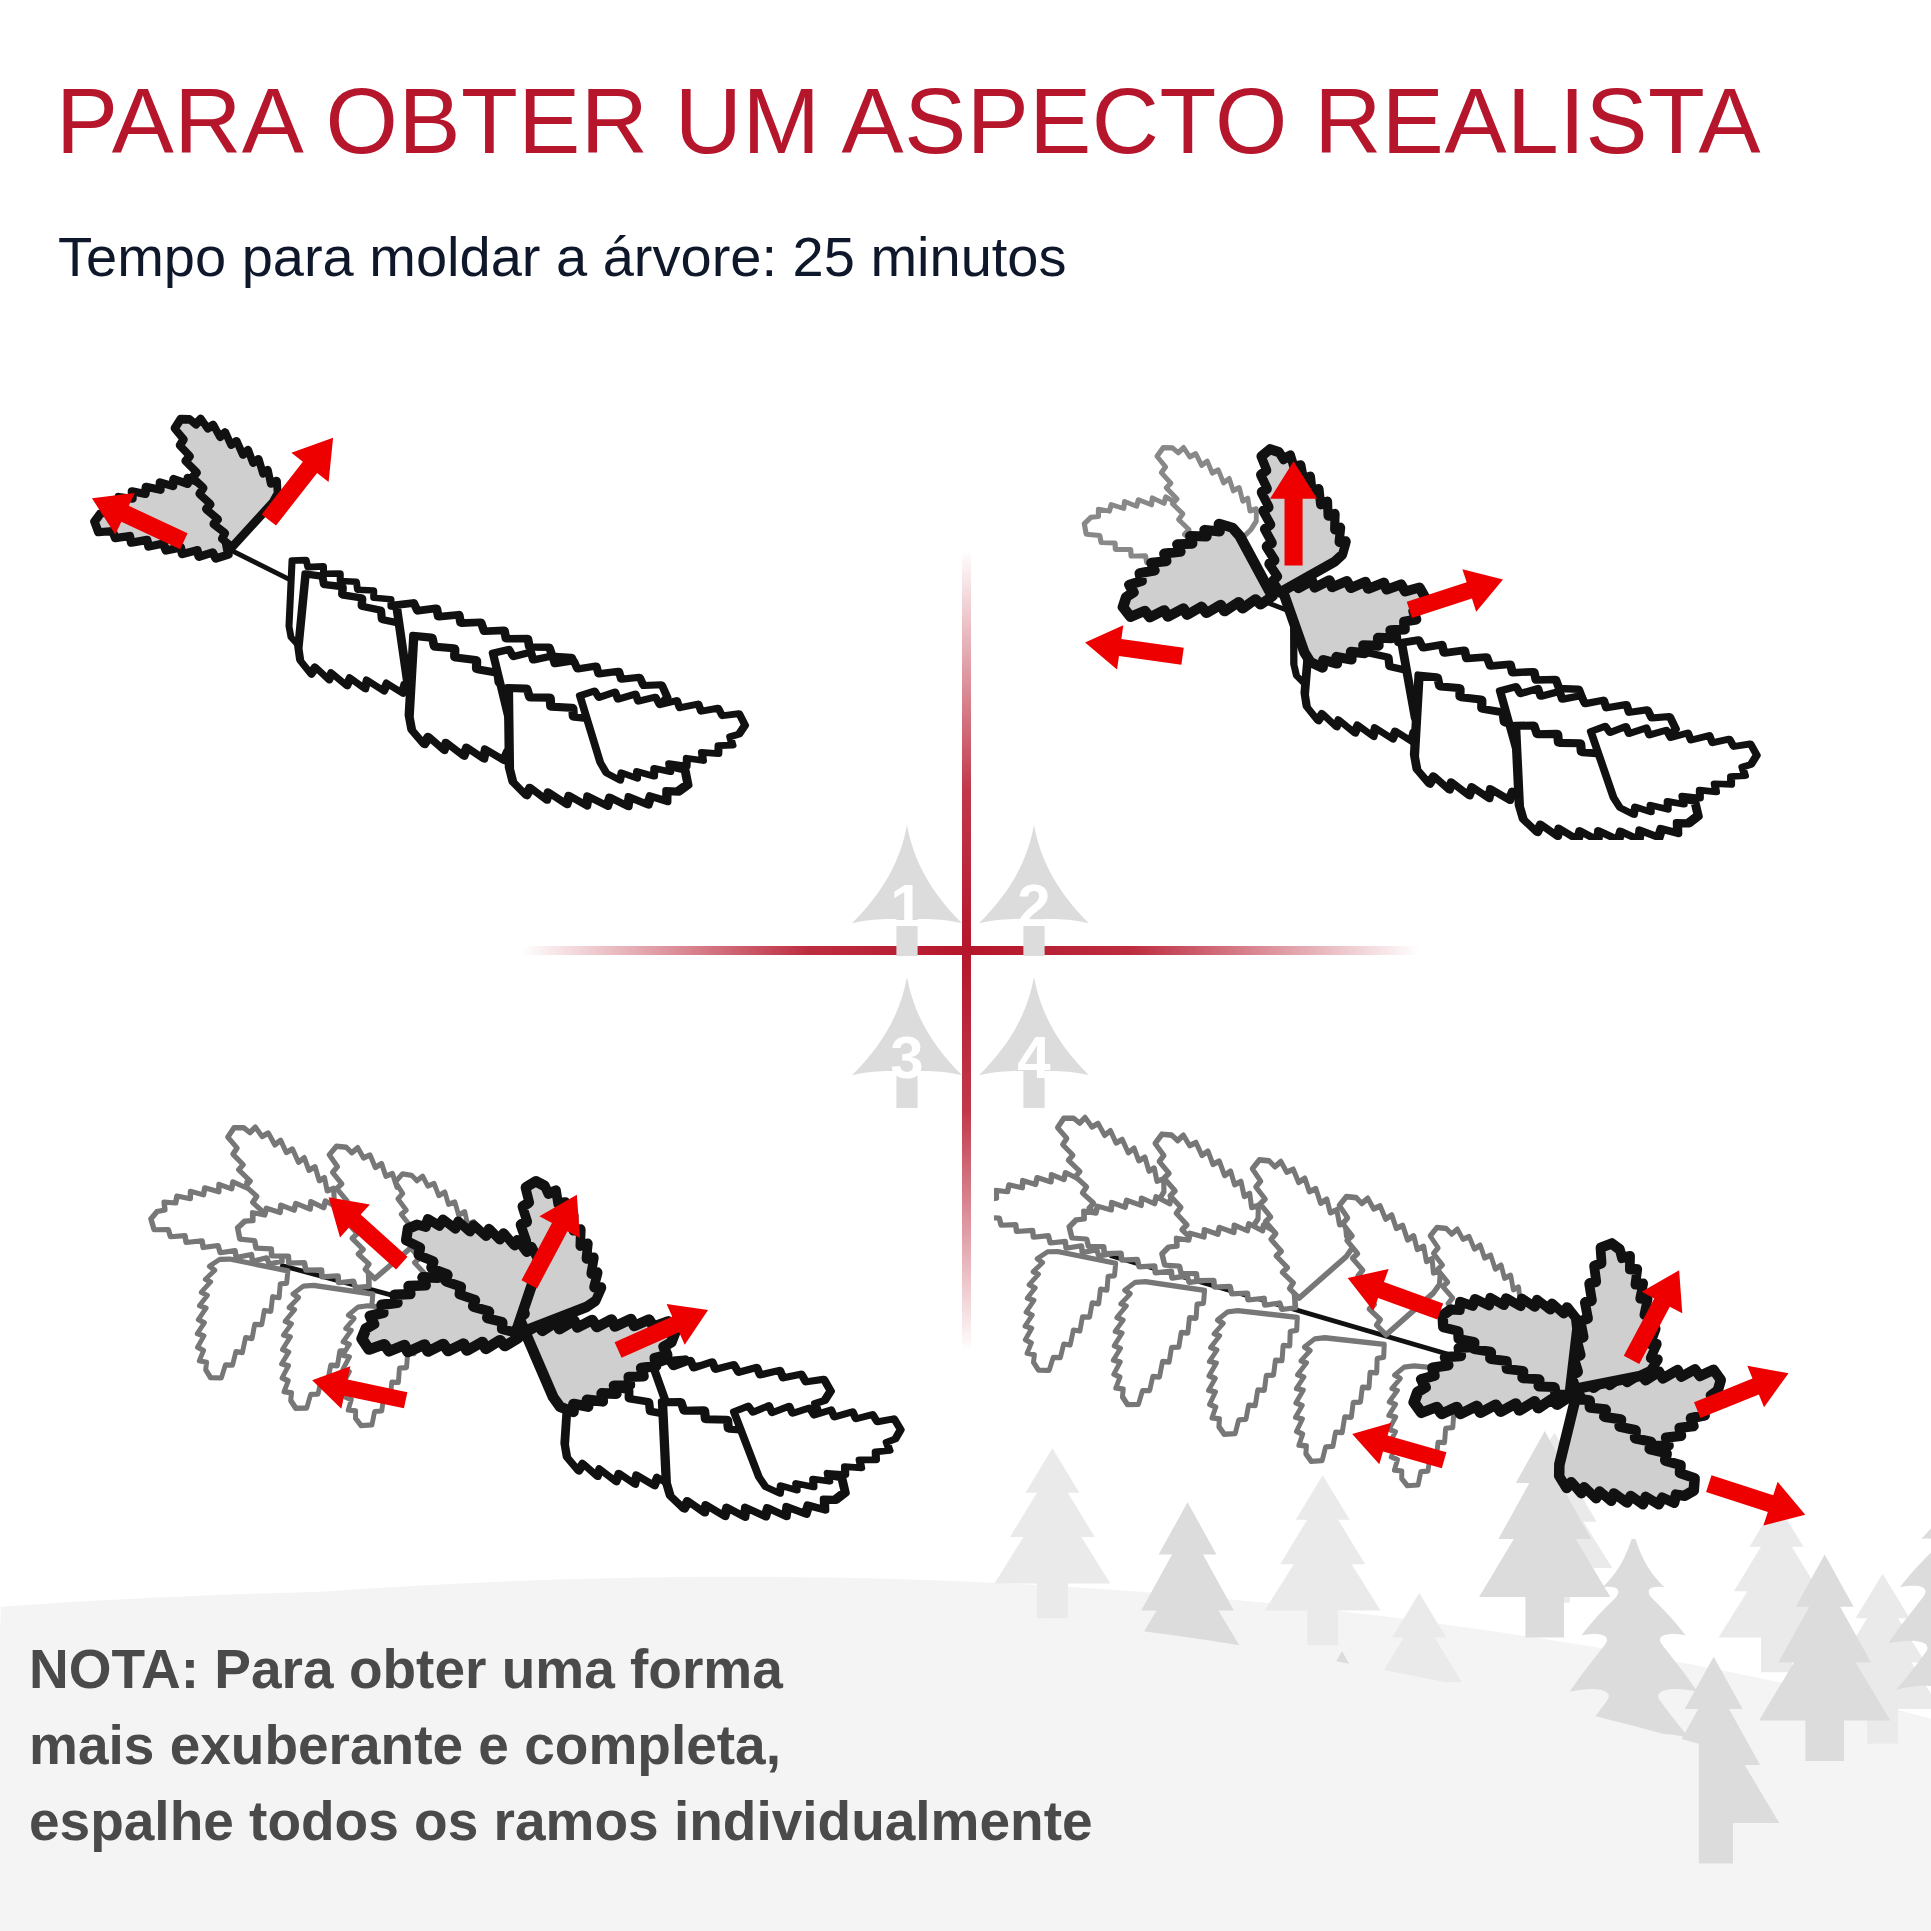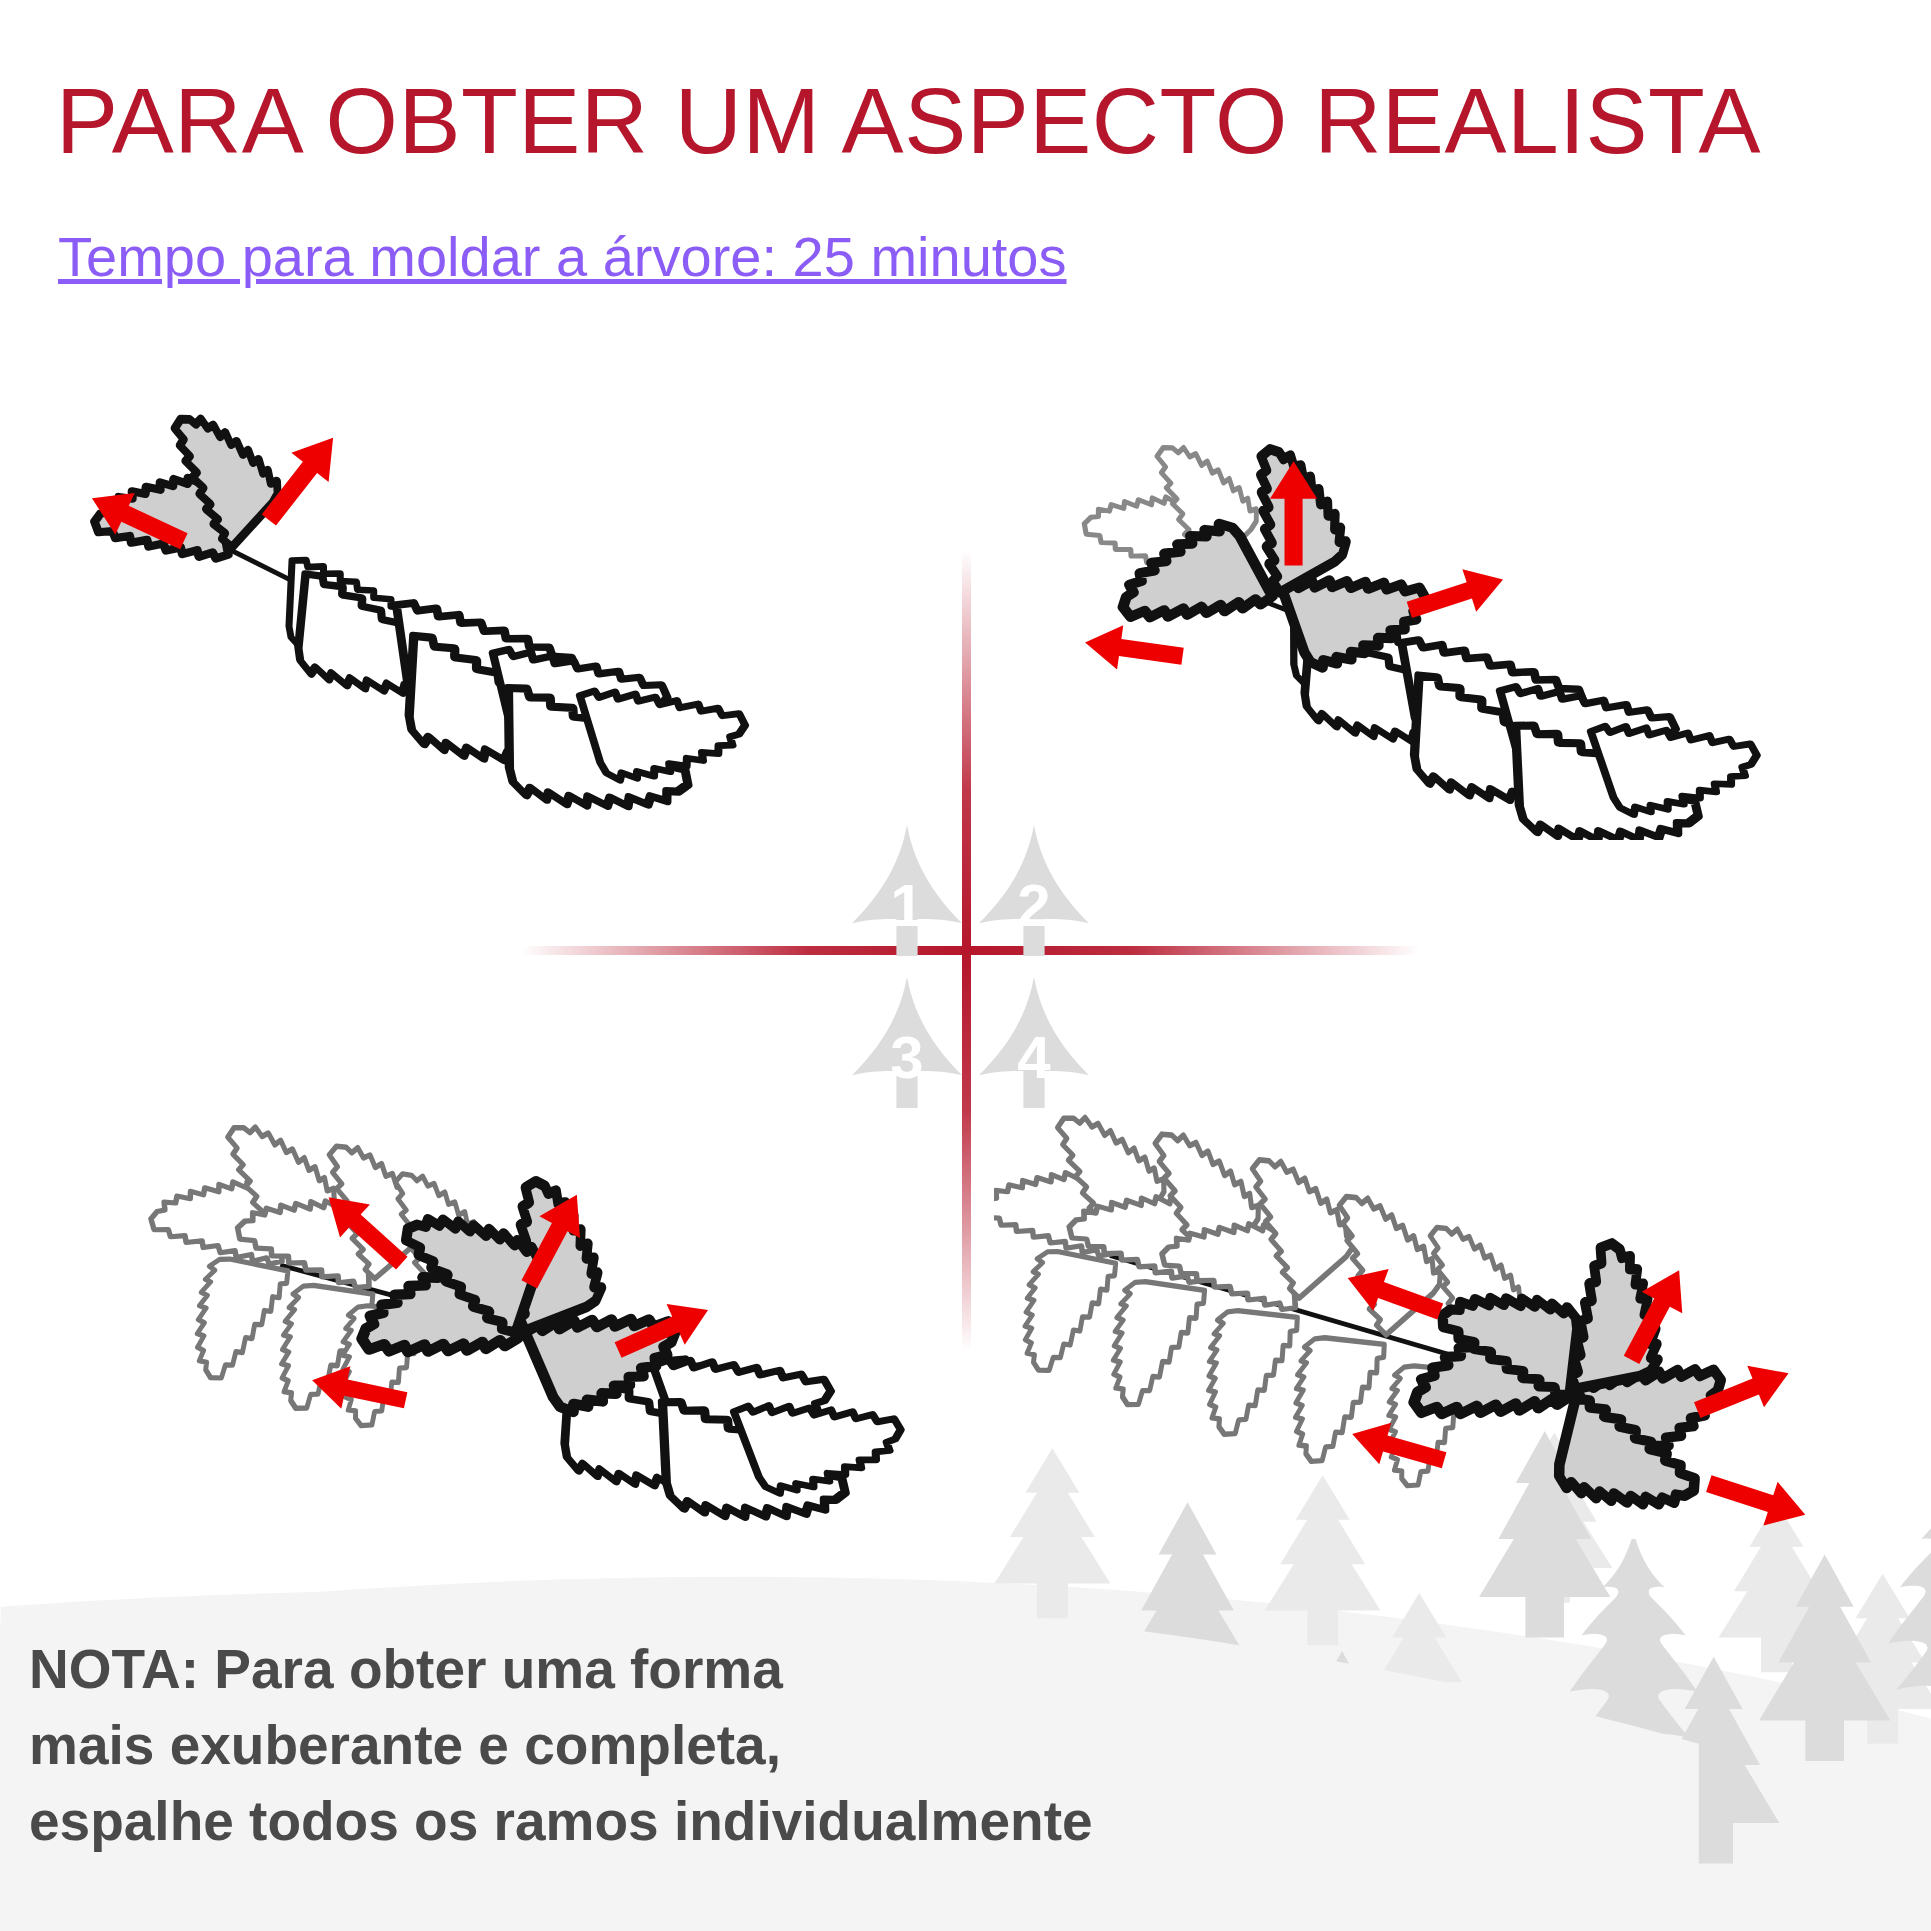"Tempo para moldar a árvore:" .subtitle { color: #8b5cf6 -> #0f172a; text-decoration: underline -> none }
